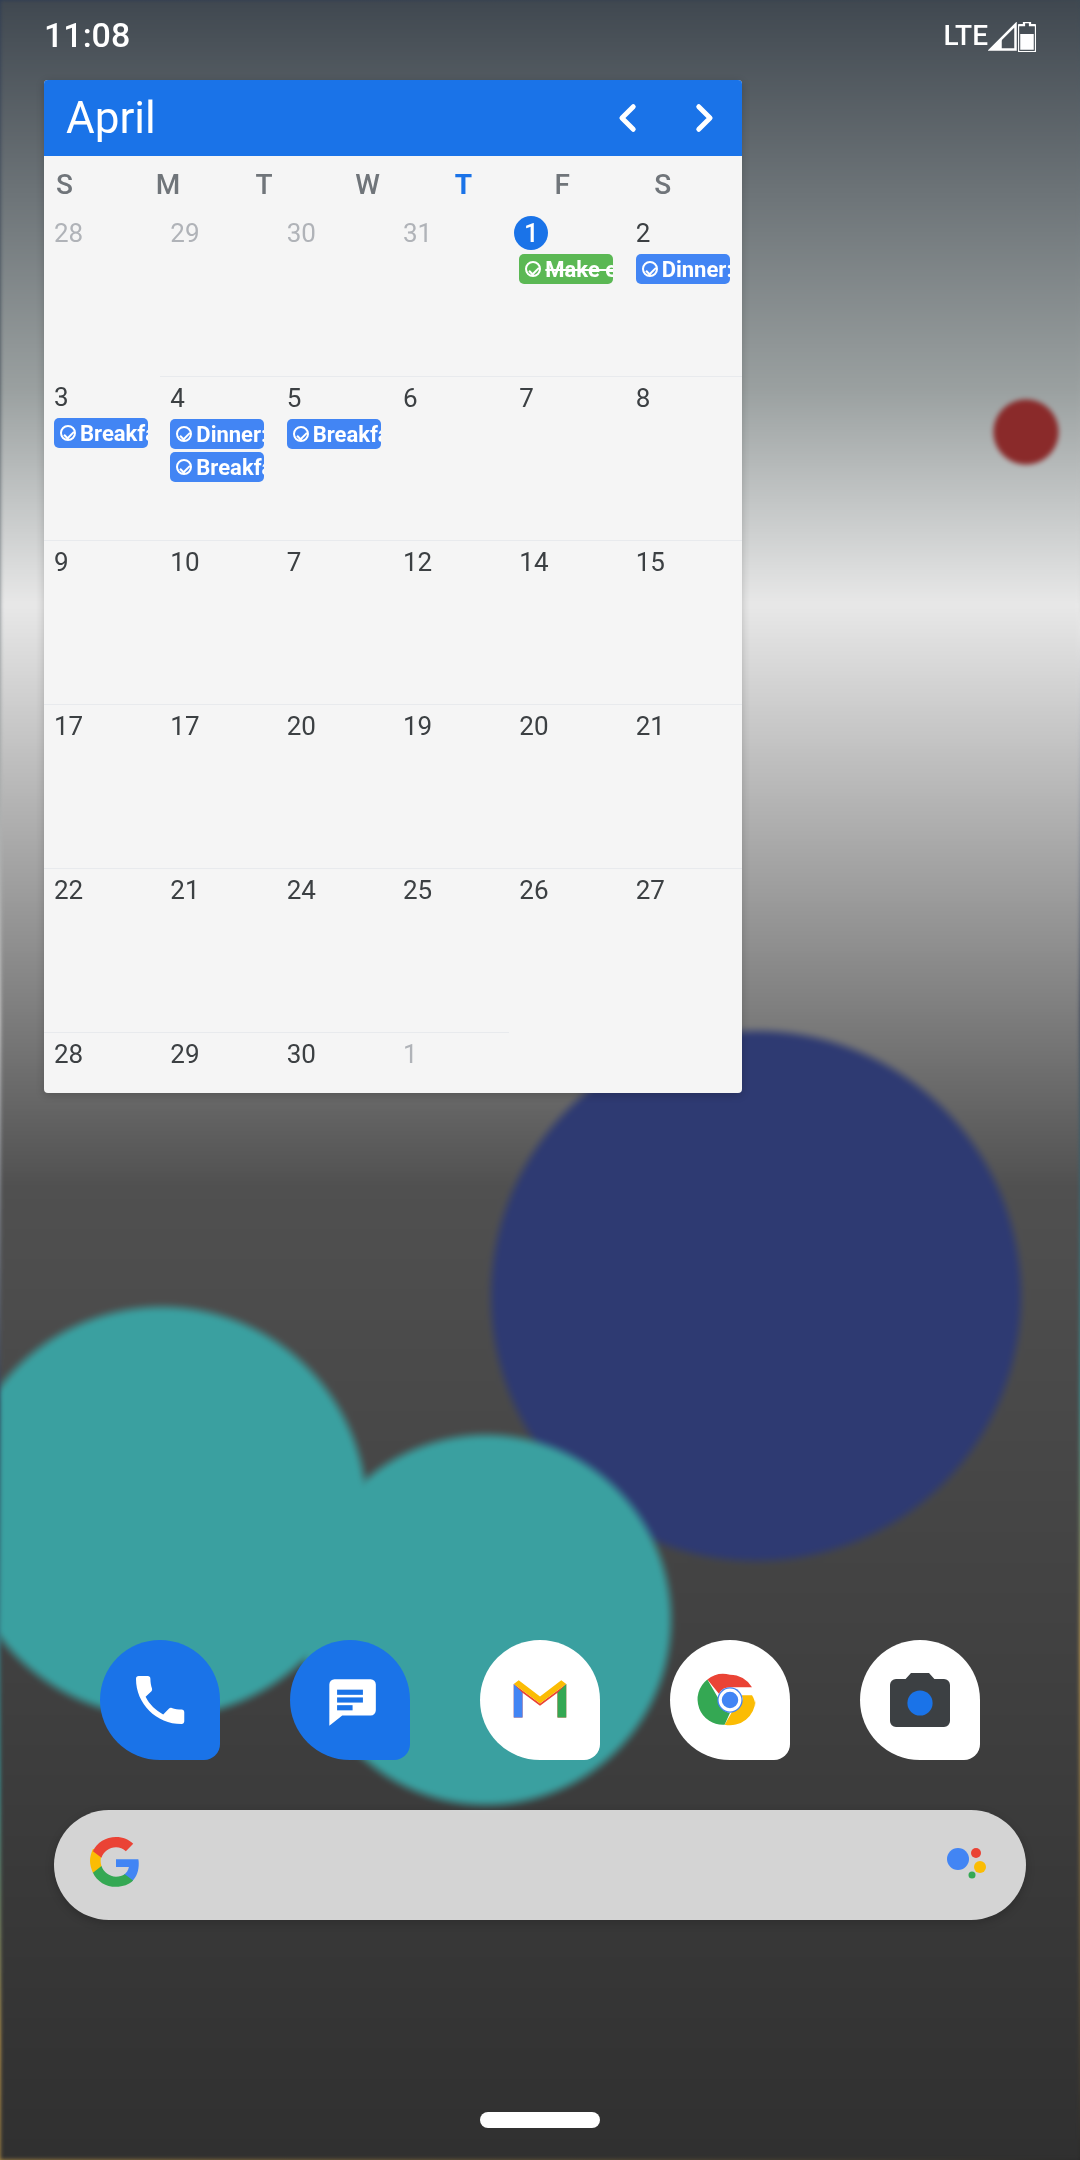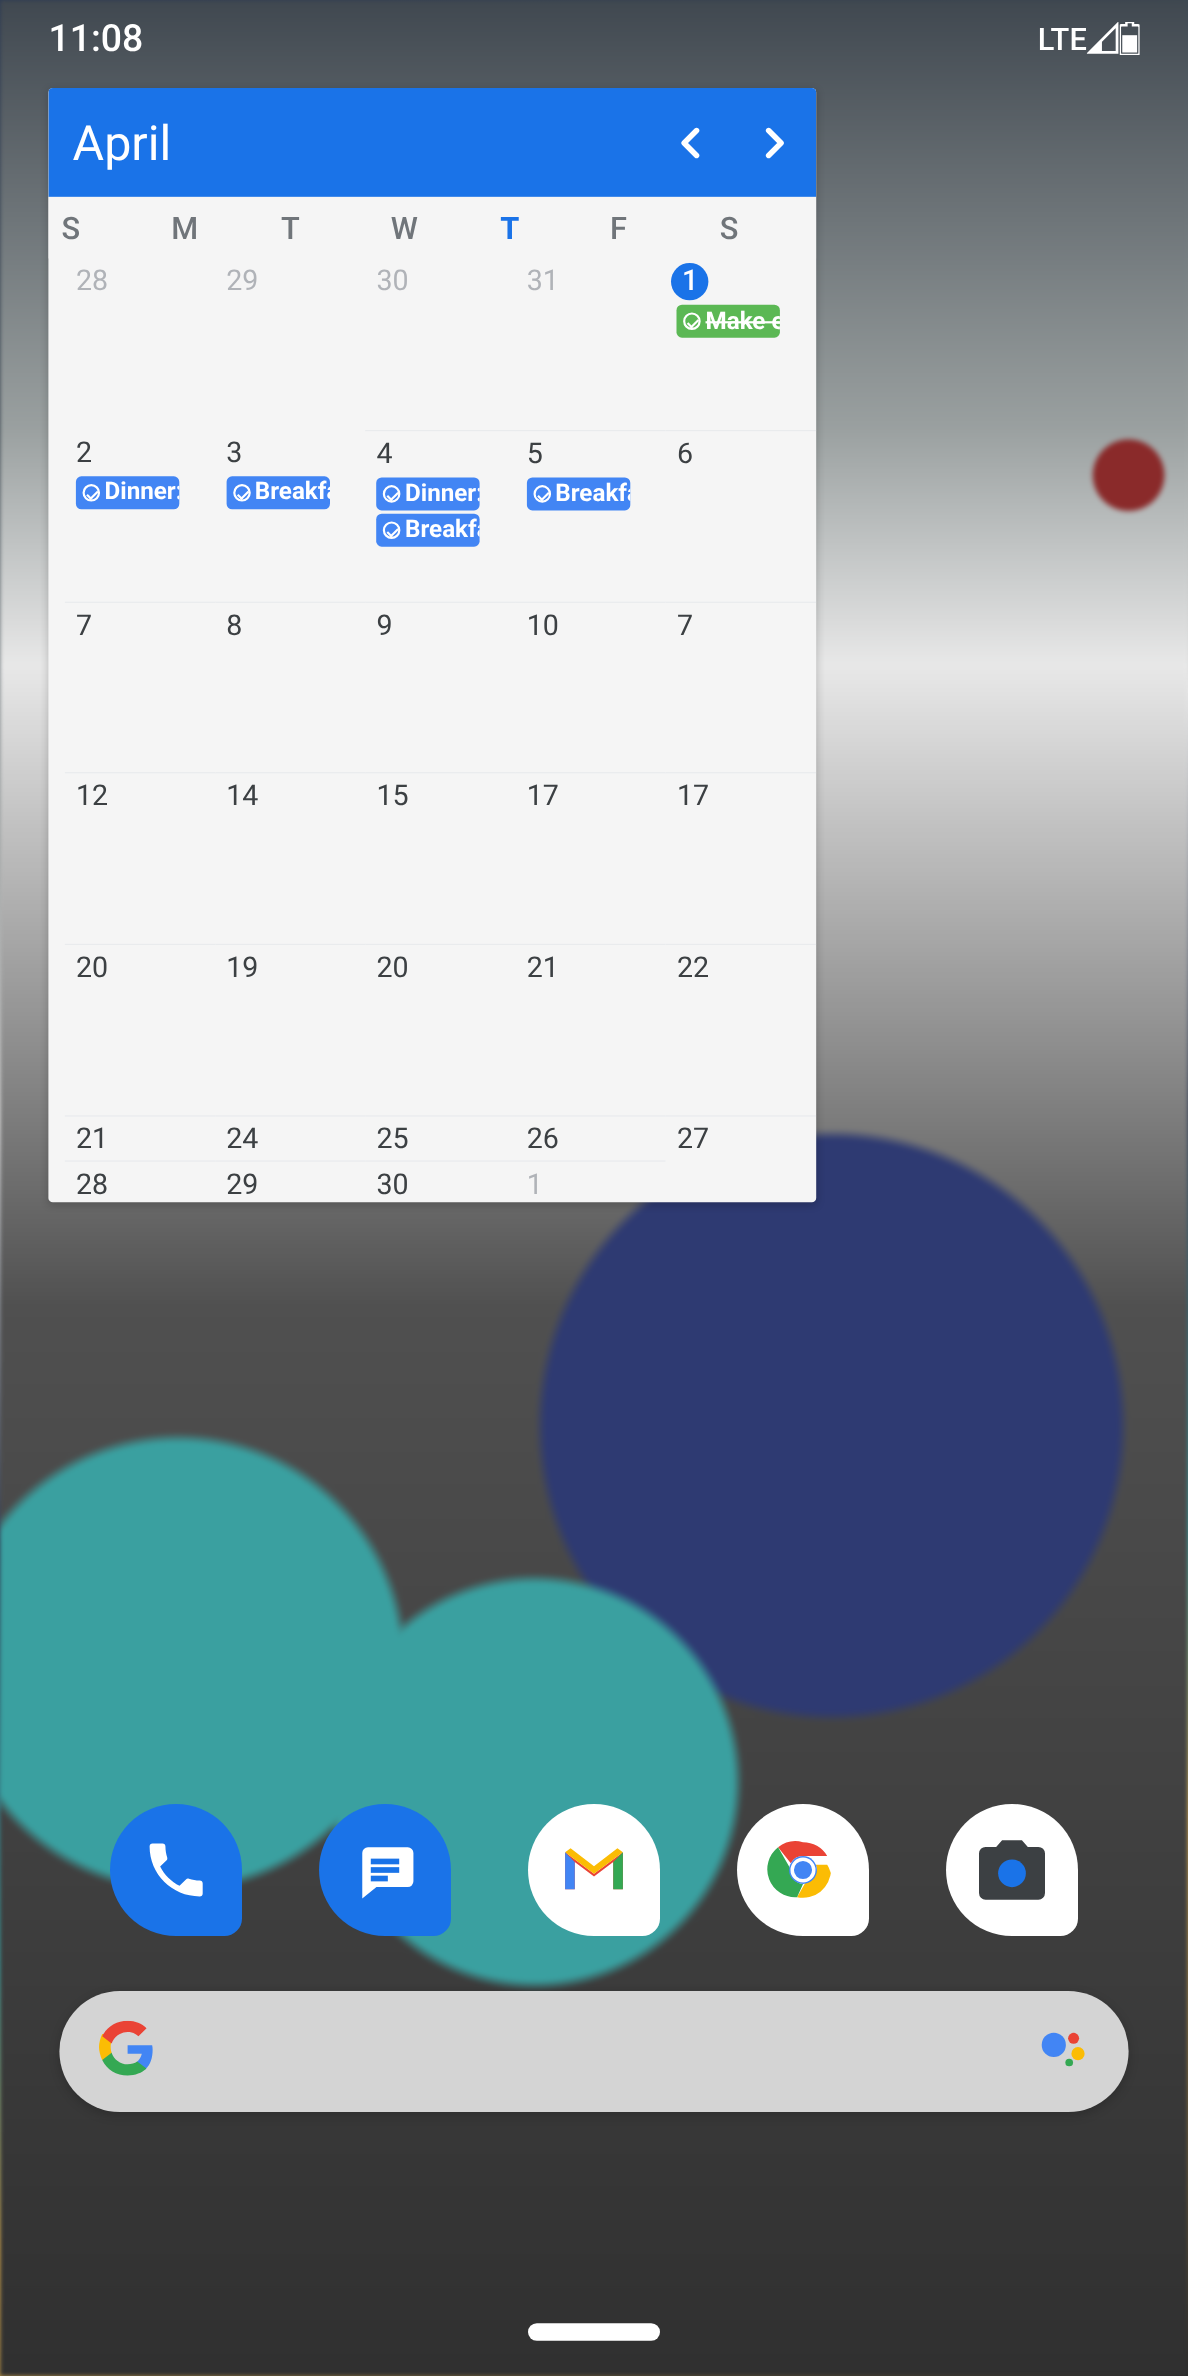"LTE" .status-right { align-items: center -> flex-end }
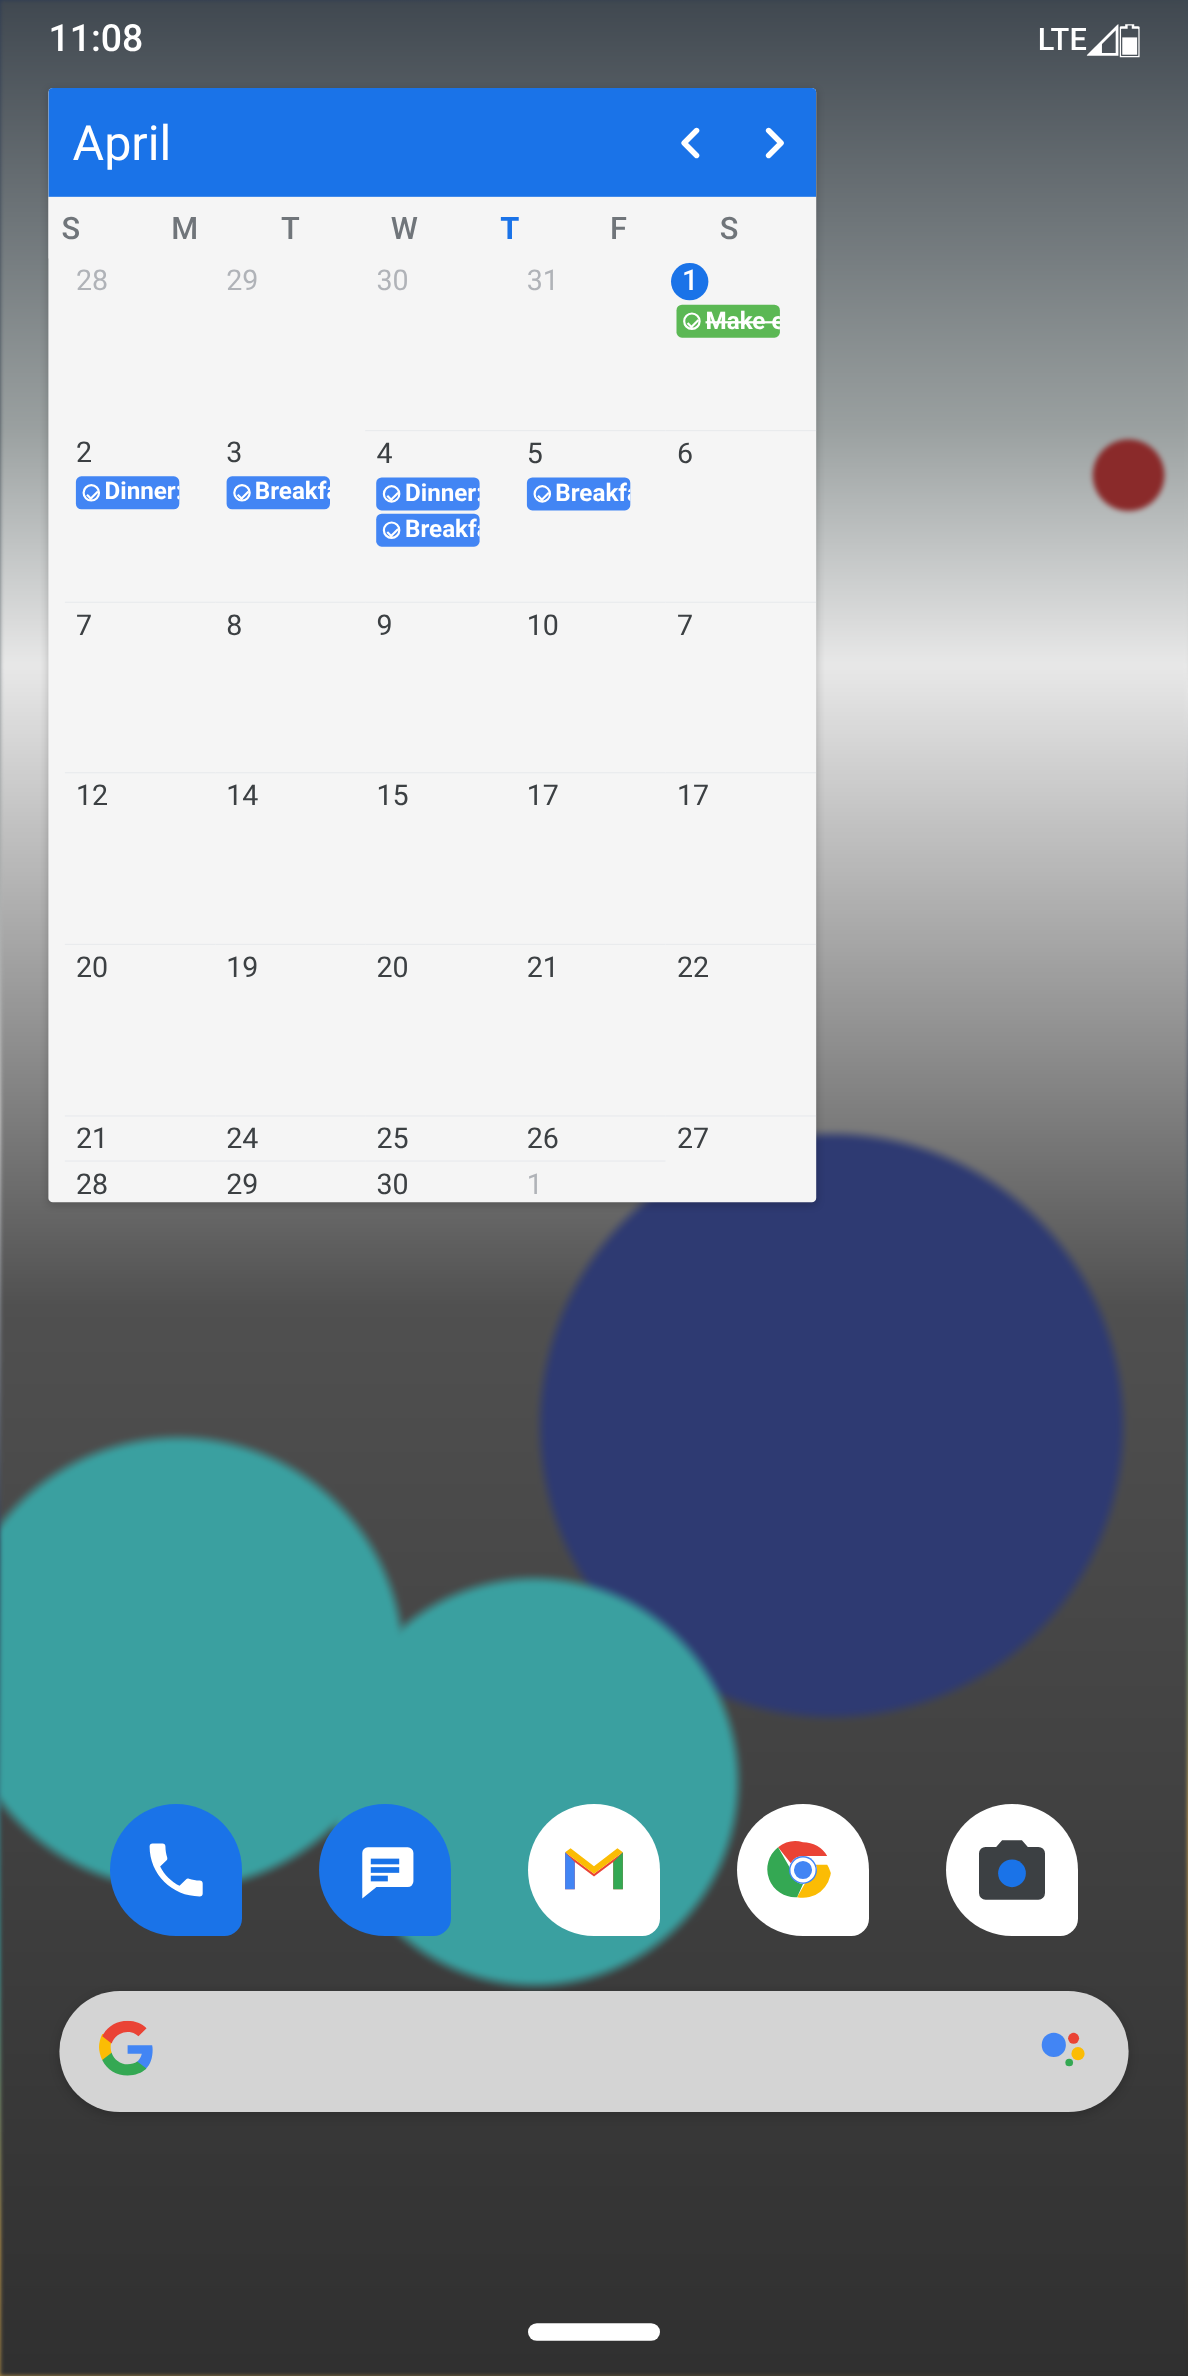"April" .widget-header { height: 99px -> 76px }
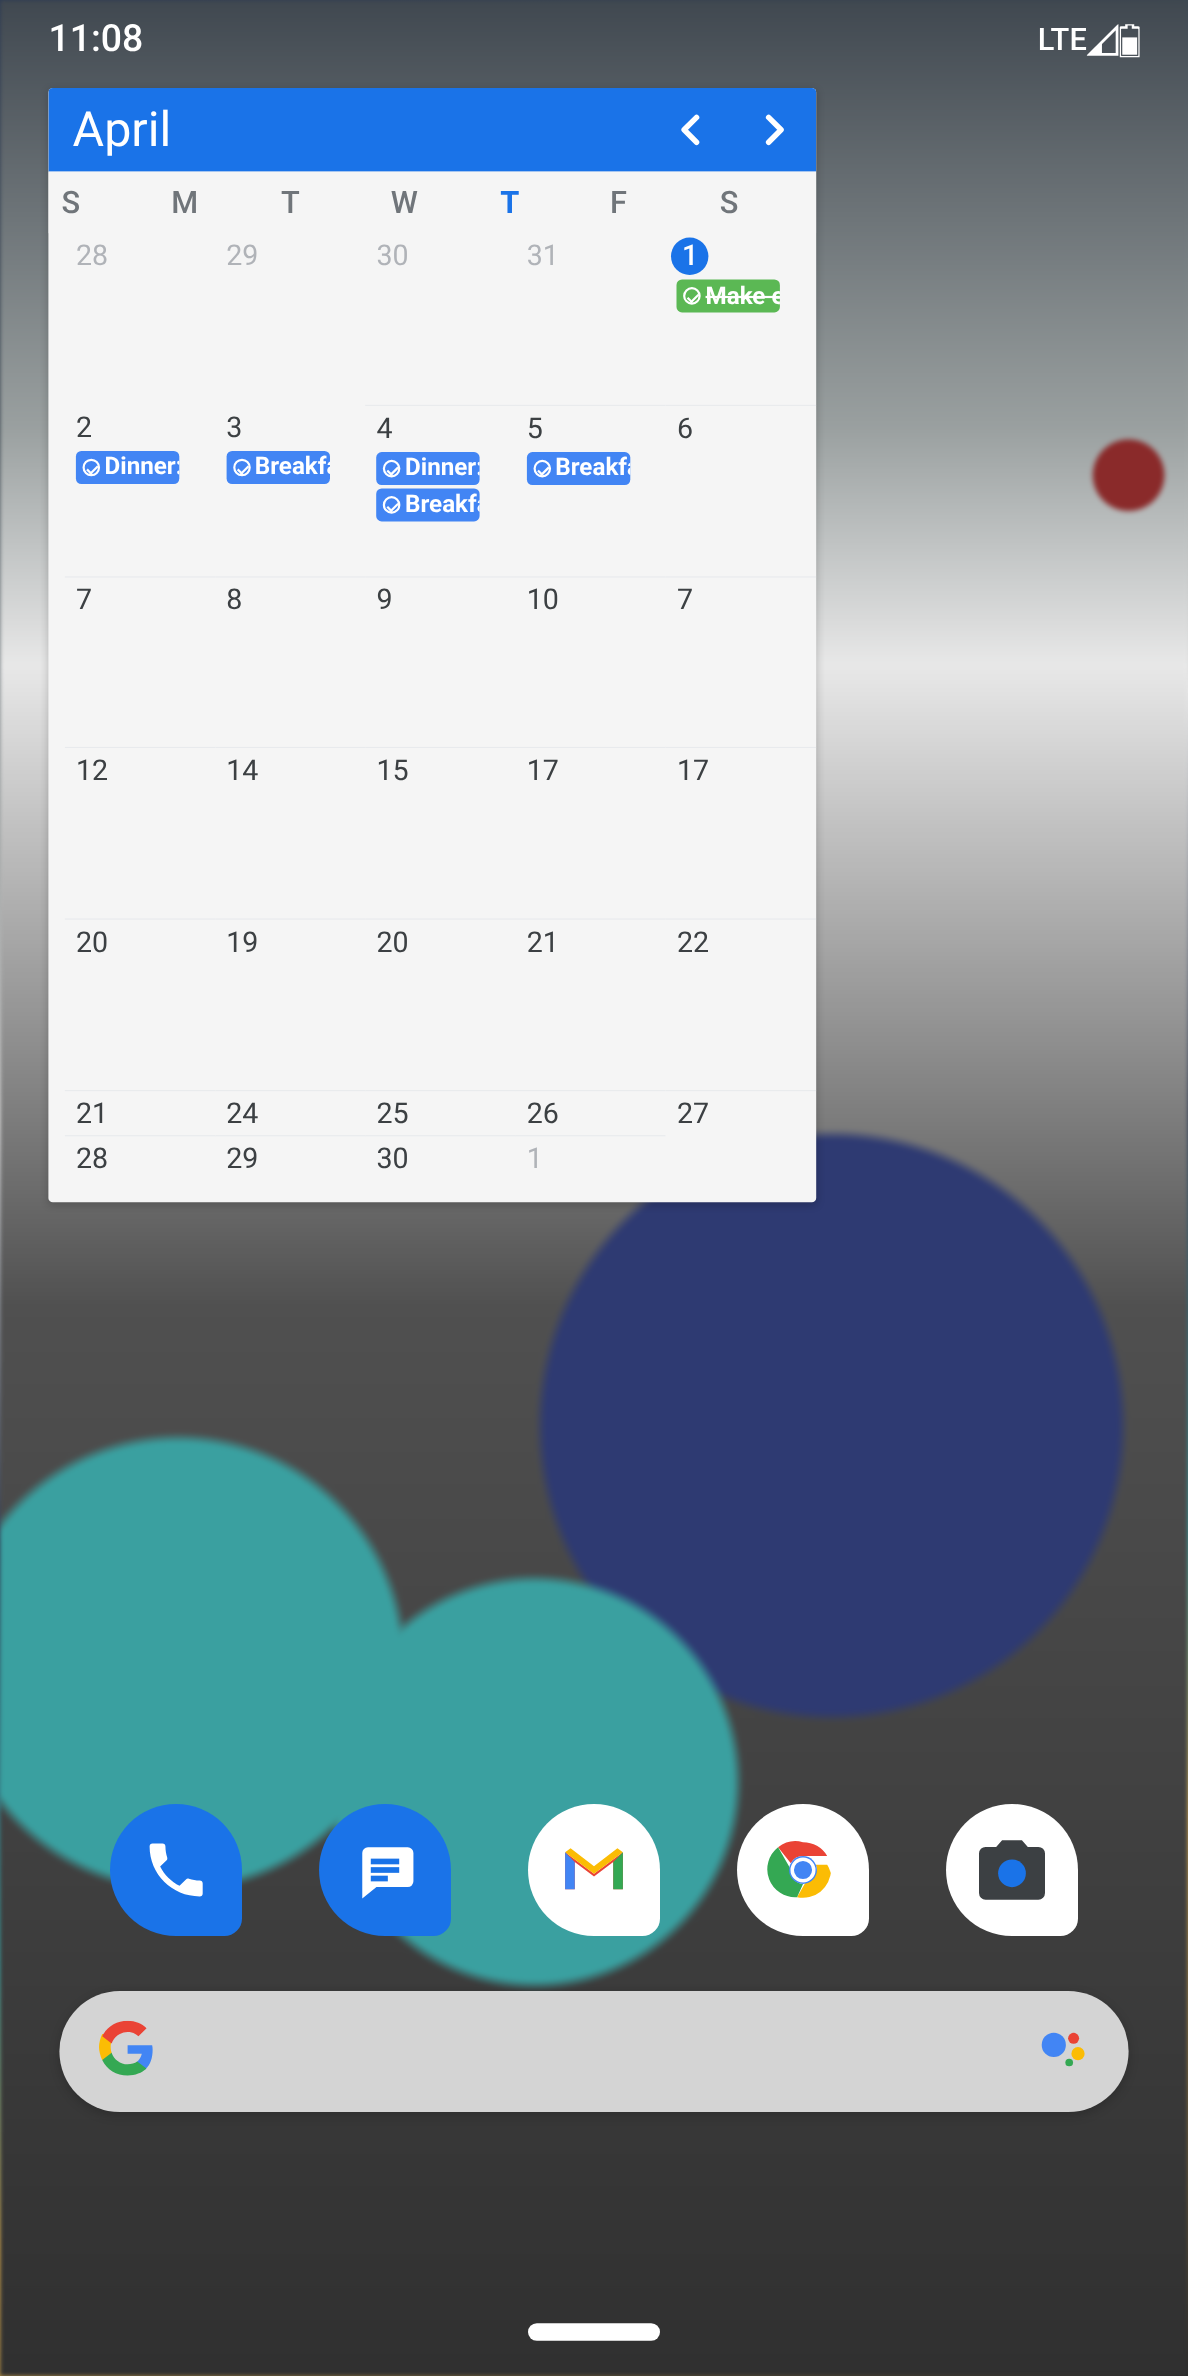"28" .grid { grid-template-columns: repeat(5, 1fr) -> repeat(6, 1fr); padding-left: 15px -> none }
